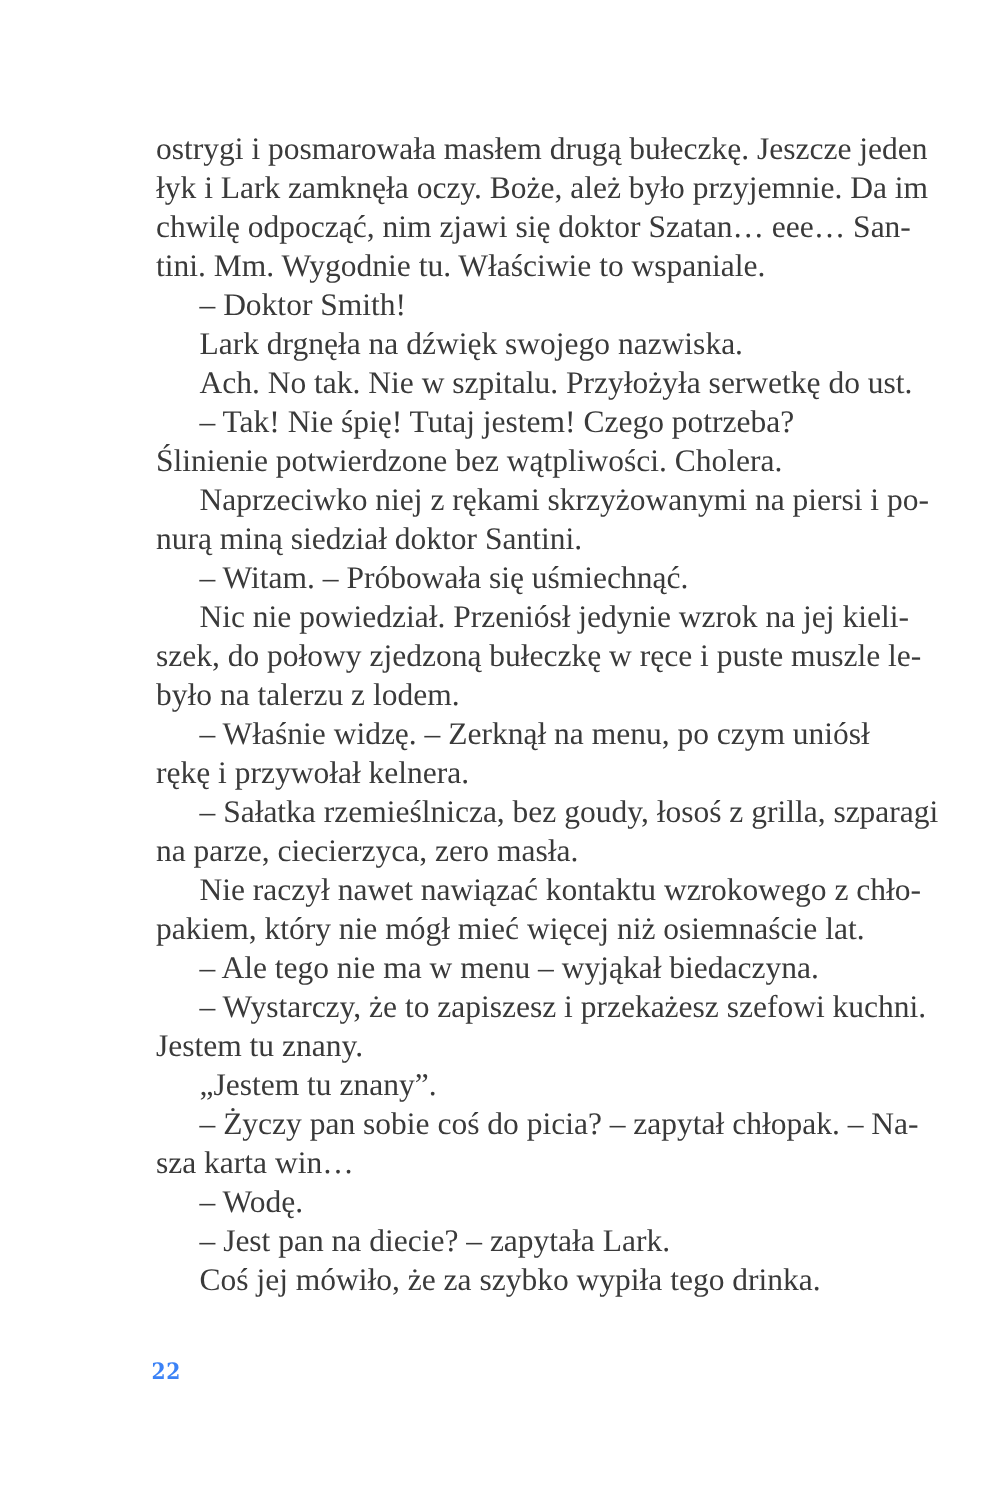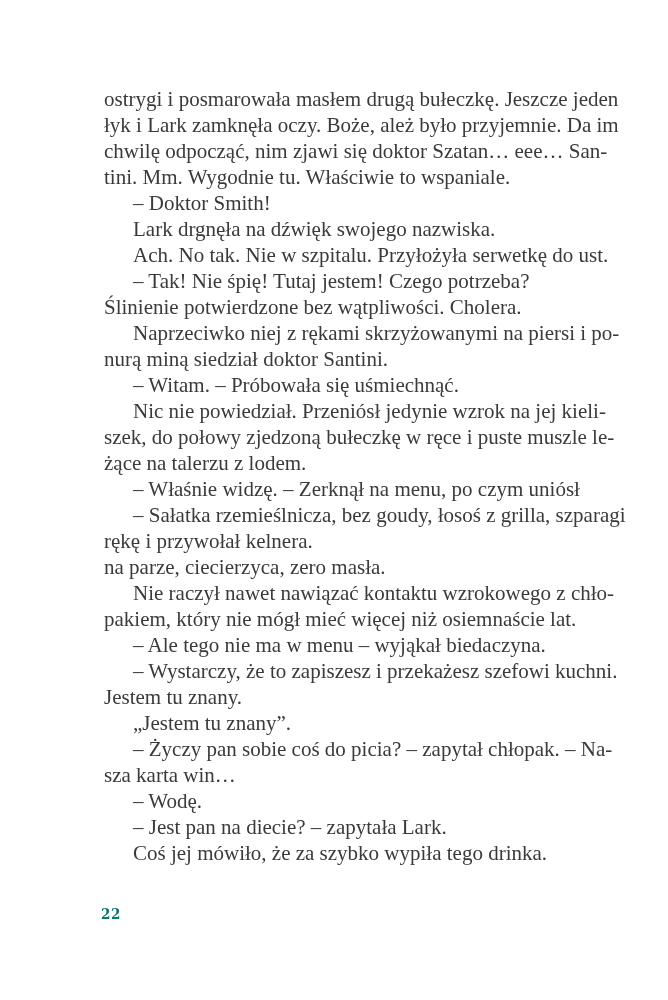"żące na talerzu z lodem." div.line { text: żące -> było }
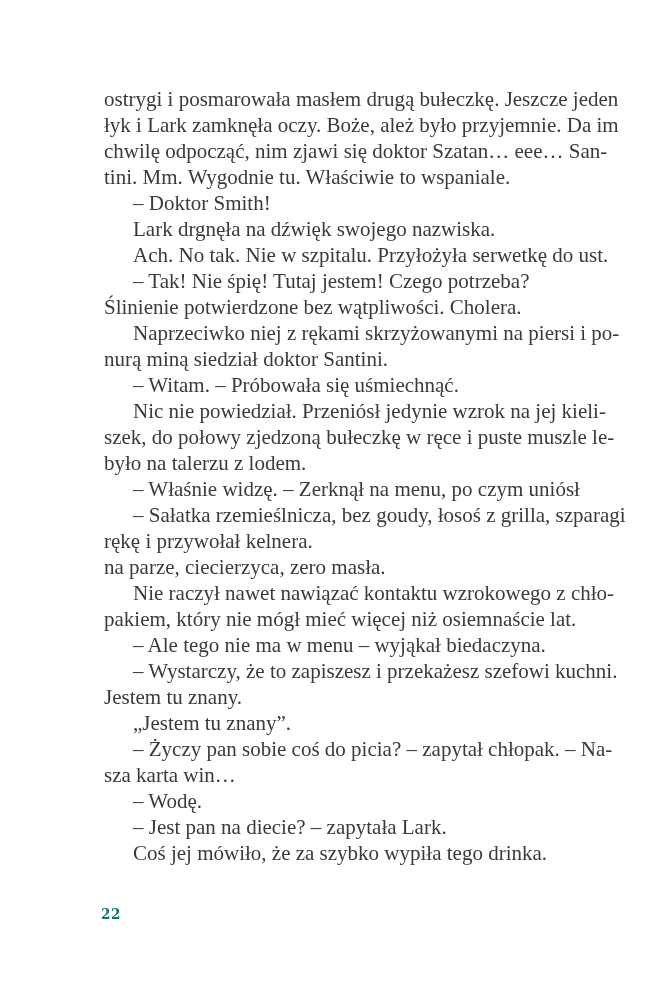"– Sałatka rzemieślnicza, bez goudy," div.line { order: before "rękę i przywołał kelnera." -> after "rękę i przywołał kelnera." }
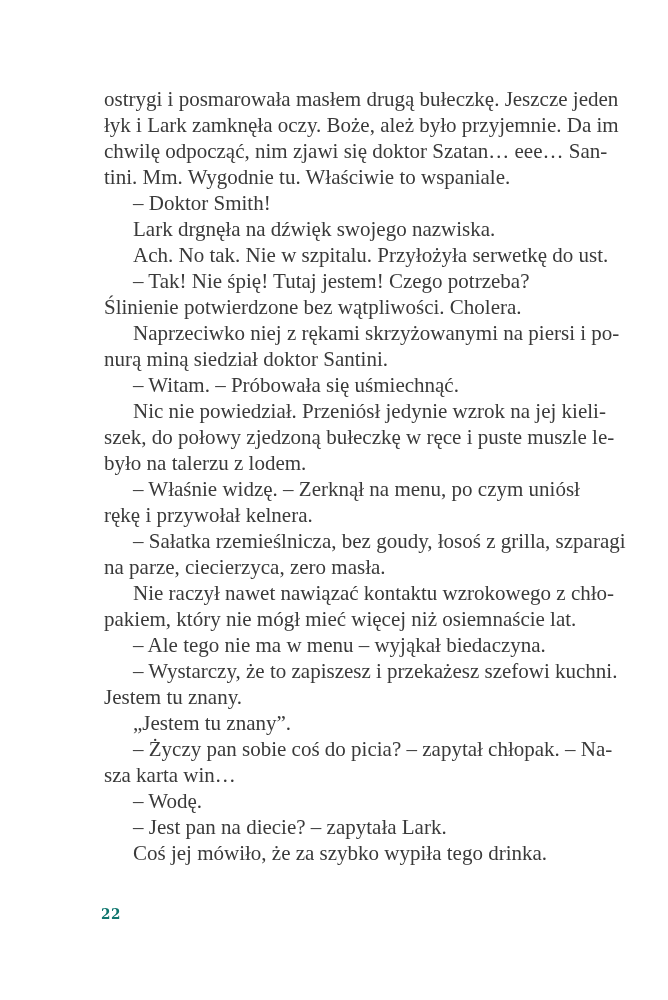"22" .page-number { color: #0f766e -> #3b82f6 }
